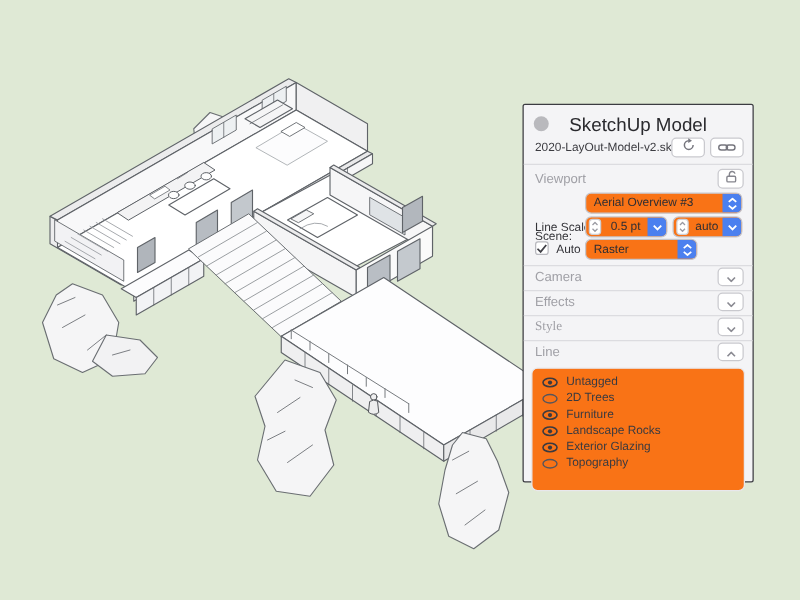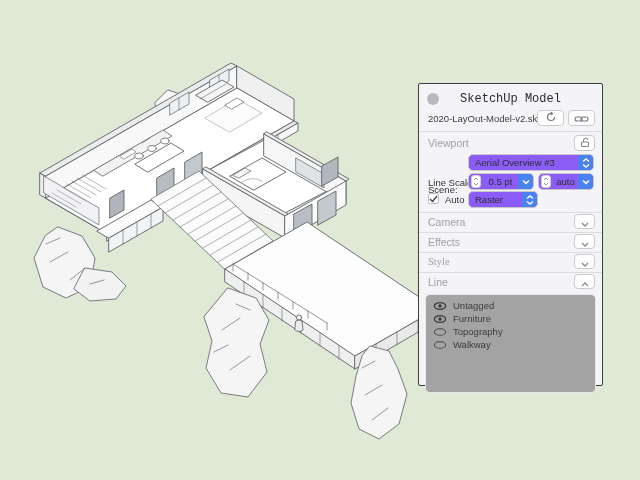"SketchUp Model" .hdr-title { font-family: Liberation Mono, monospace -> none; font-size: 12px -> 15px }
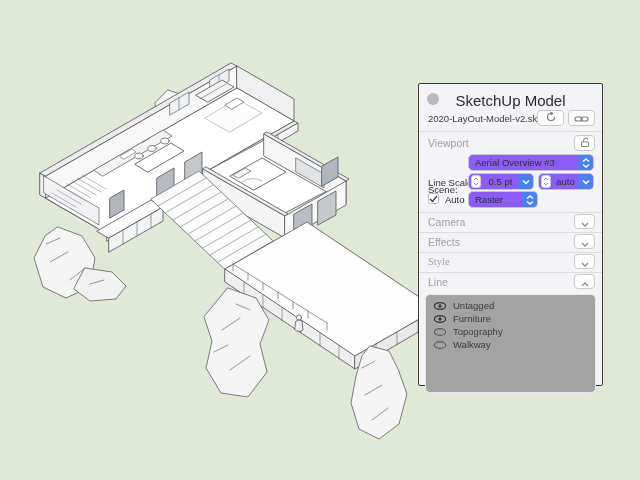"Aerial Overview #3" .combo { background: #8b5cf6 -> #f97316 }
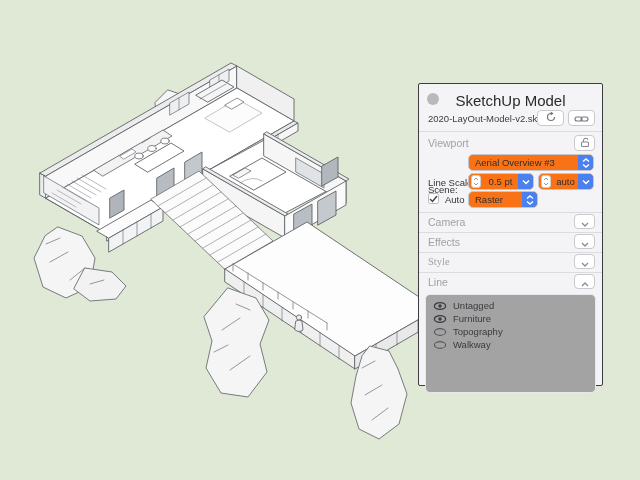"Raster" div.abs { width: 70px -> 90px }
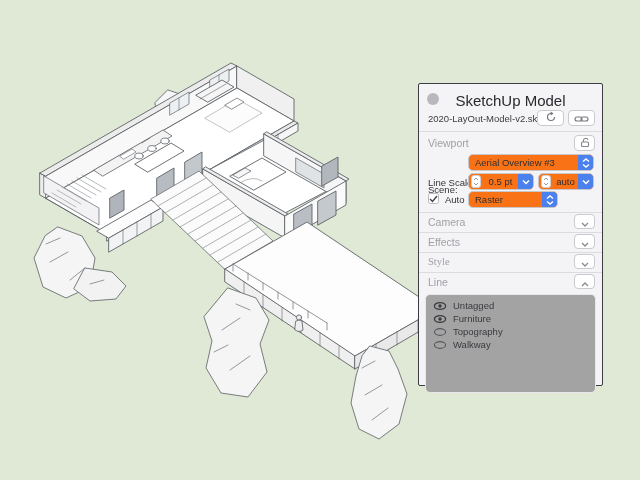"Untagged" .tags-box { background: #a3a3a3 -> #f97316 }
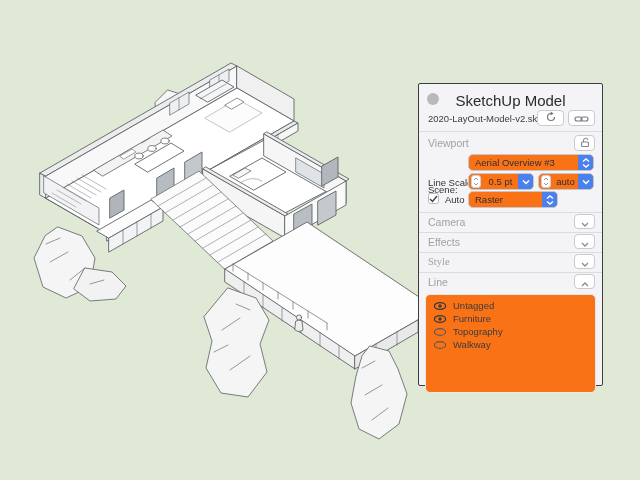"2D Trees" div.tag-row { html: none -> <div> <span> <svg> <ellipse></ellipse> </svg> </span> <span>2D Trees</span> </div> }
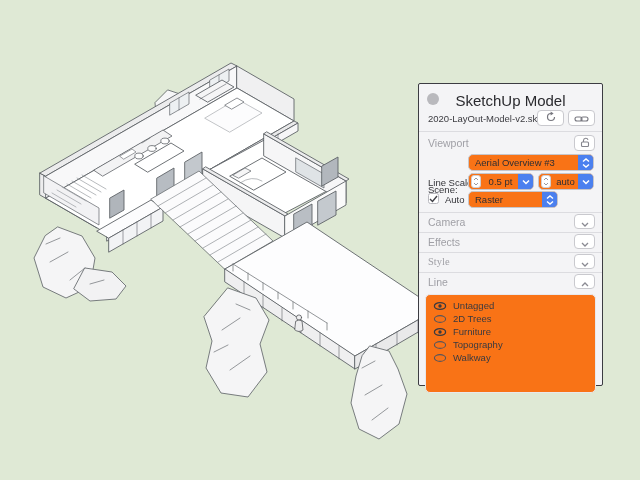"Landscape Rocks" div.tag-row { html: none -> <div> <span> <svg> <ellipse></ellipse> <circle></circle> </svg> </span> <span>Landscape Rocks</span> </div> }
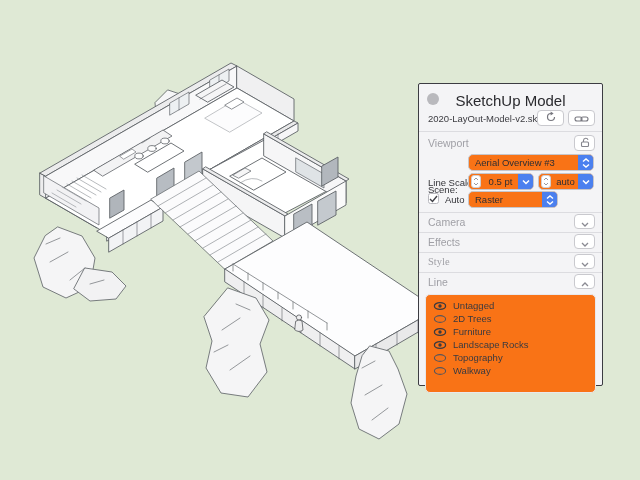"Exterior Glazing" div.tag-row { html: none -> <div> <span> <svg> <ellipse></ellipse> <circle></circle> </svg> </span> <span>Exterior Glazing</span> </div> }
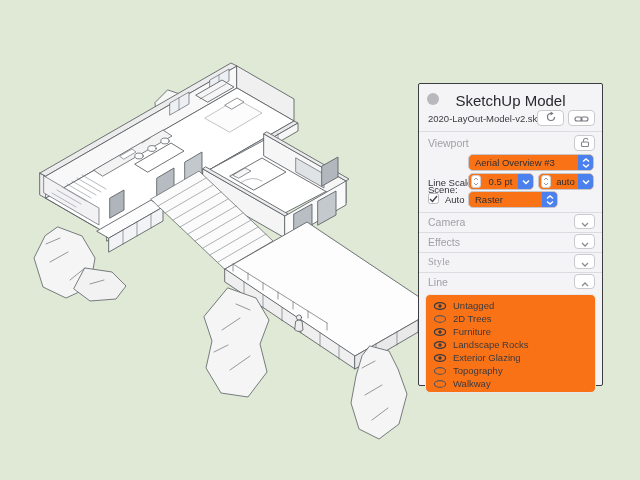"Walkway" div.tag-row { html: <div> <span> <svg> <ellipse></ellipse> </svg> </span> <span>Walkway</span> </div> -> none }
